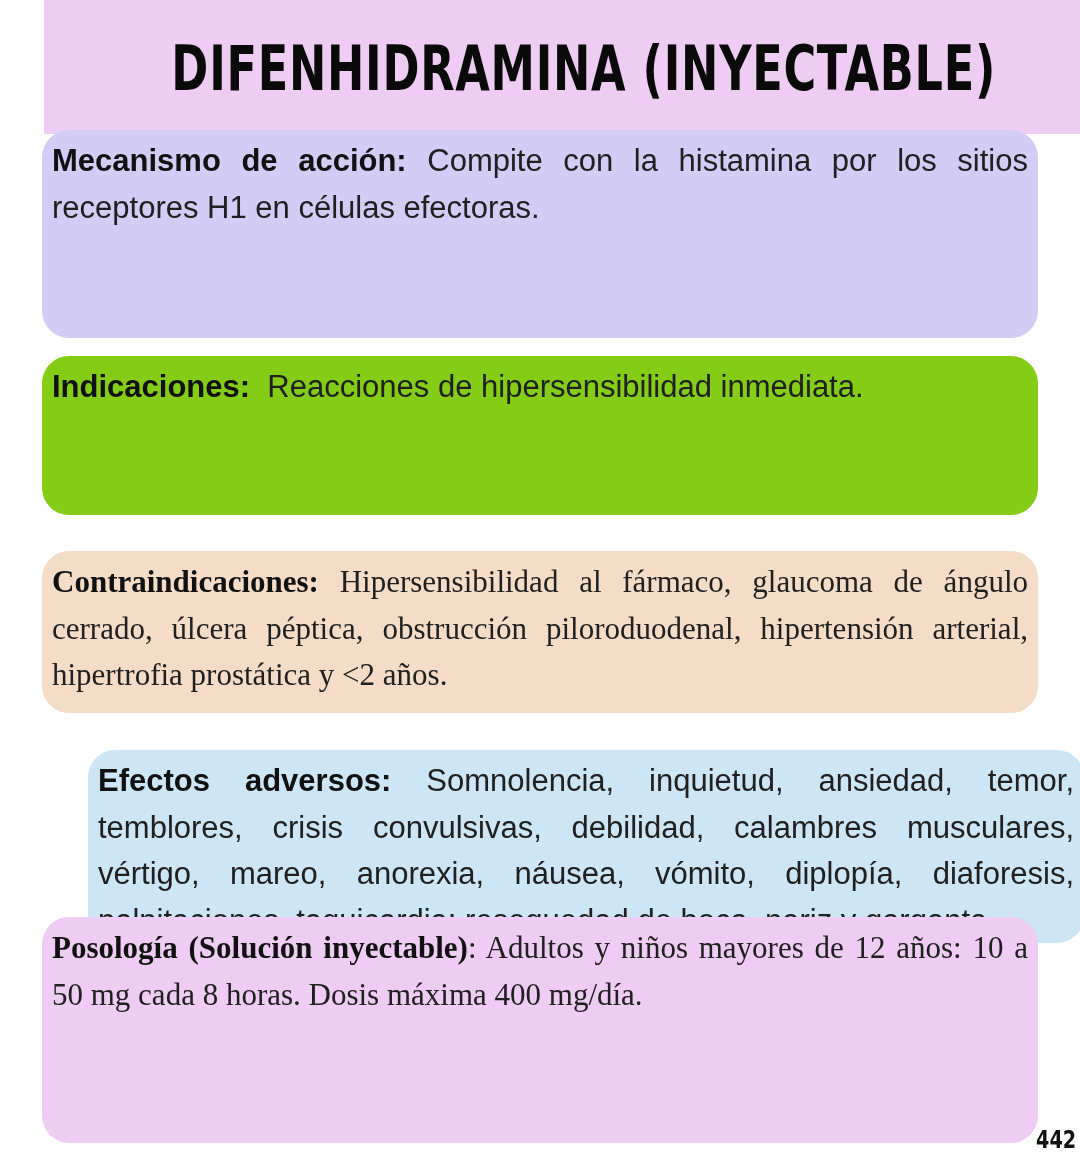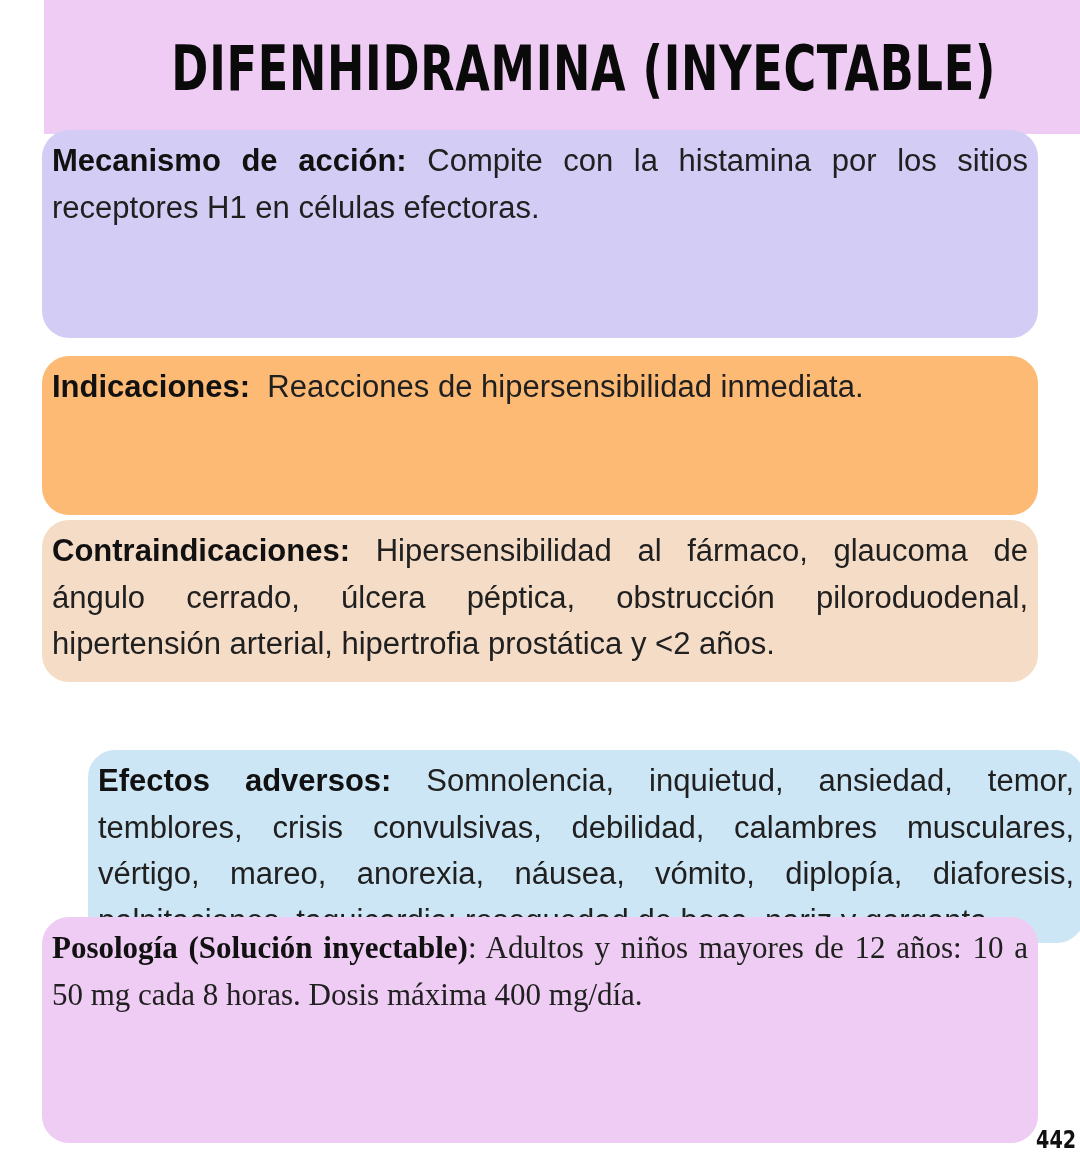"Indicaciones: Reacciones de" div.panel { background: #fdba74 -> #84cc16 }
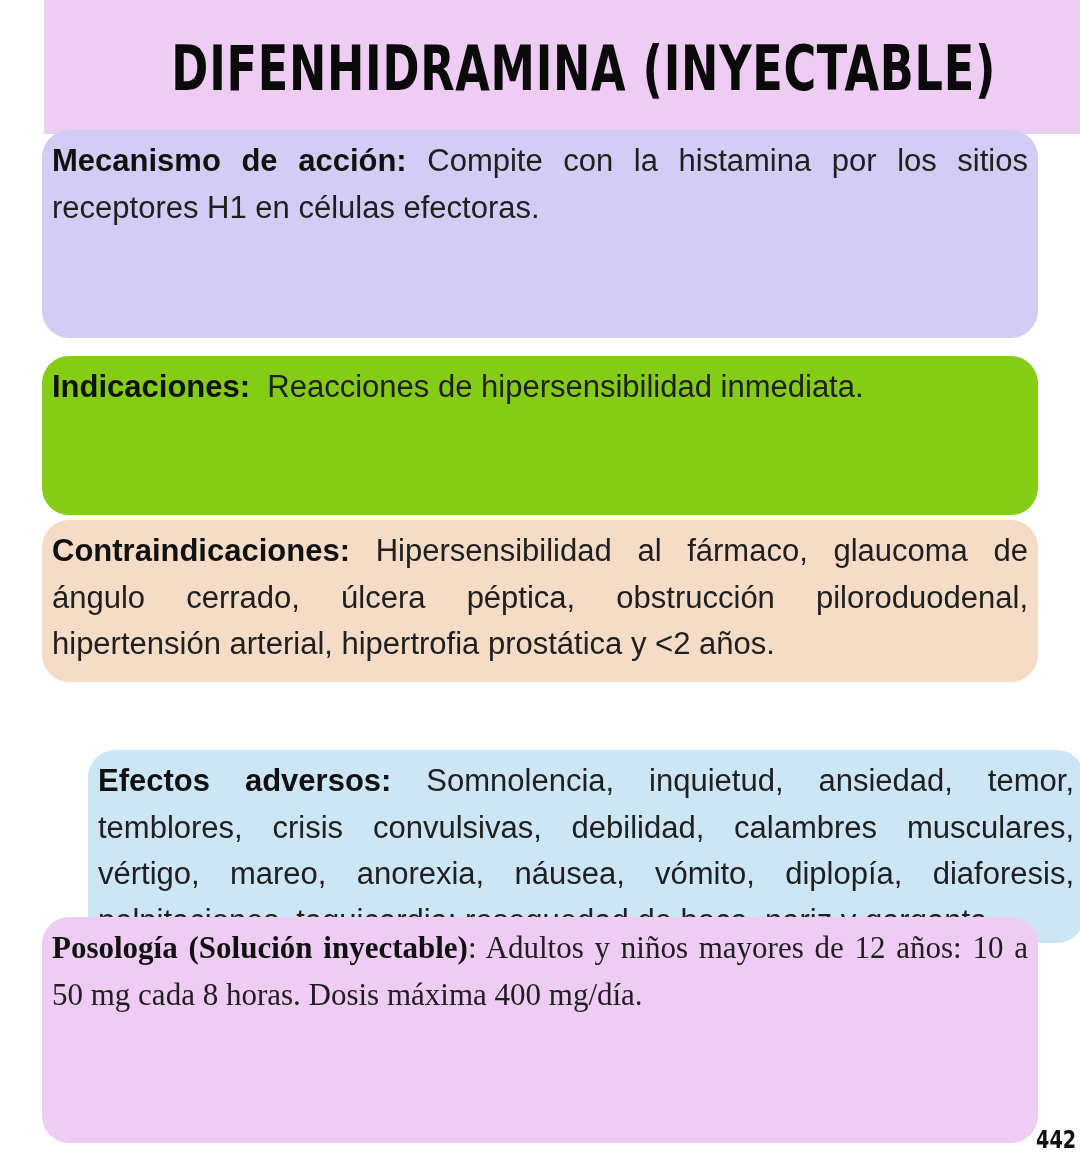"Contraindicaciones: Hipersensibilidad al" .p3 { font-family: none -> Liberation Serif, serif; top: 520px -> 551px }
